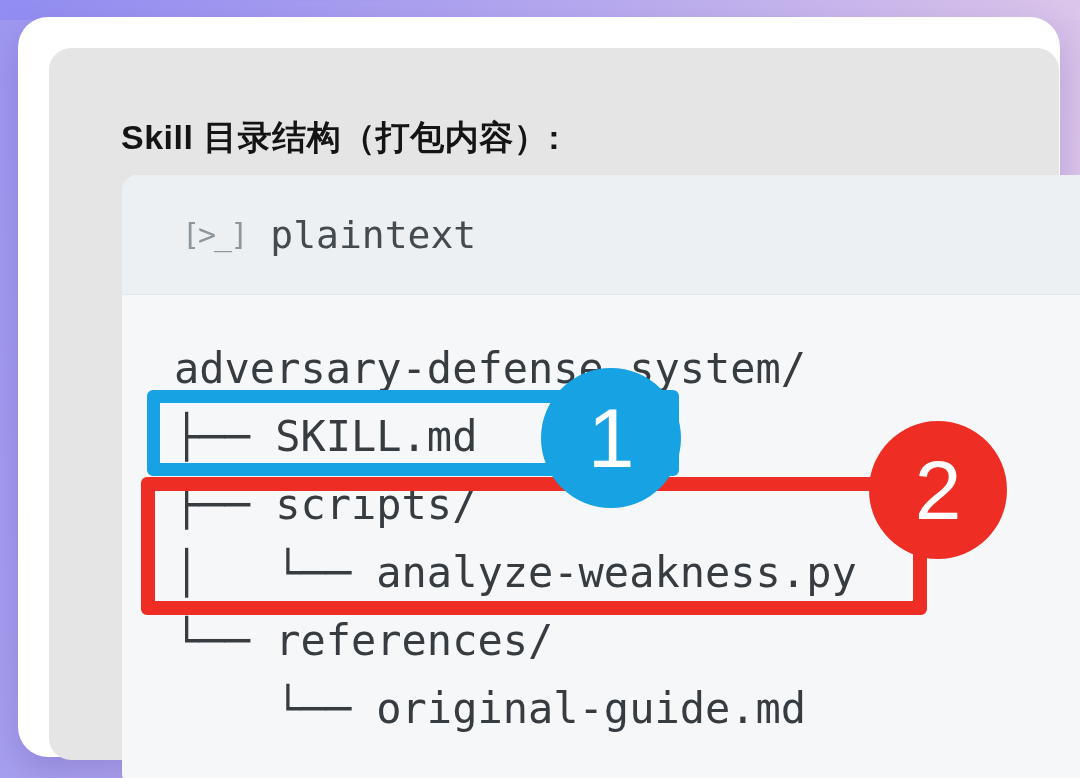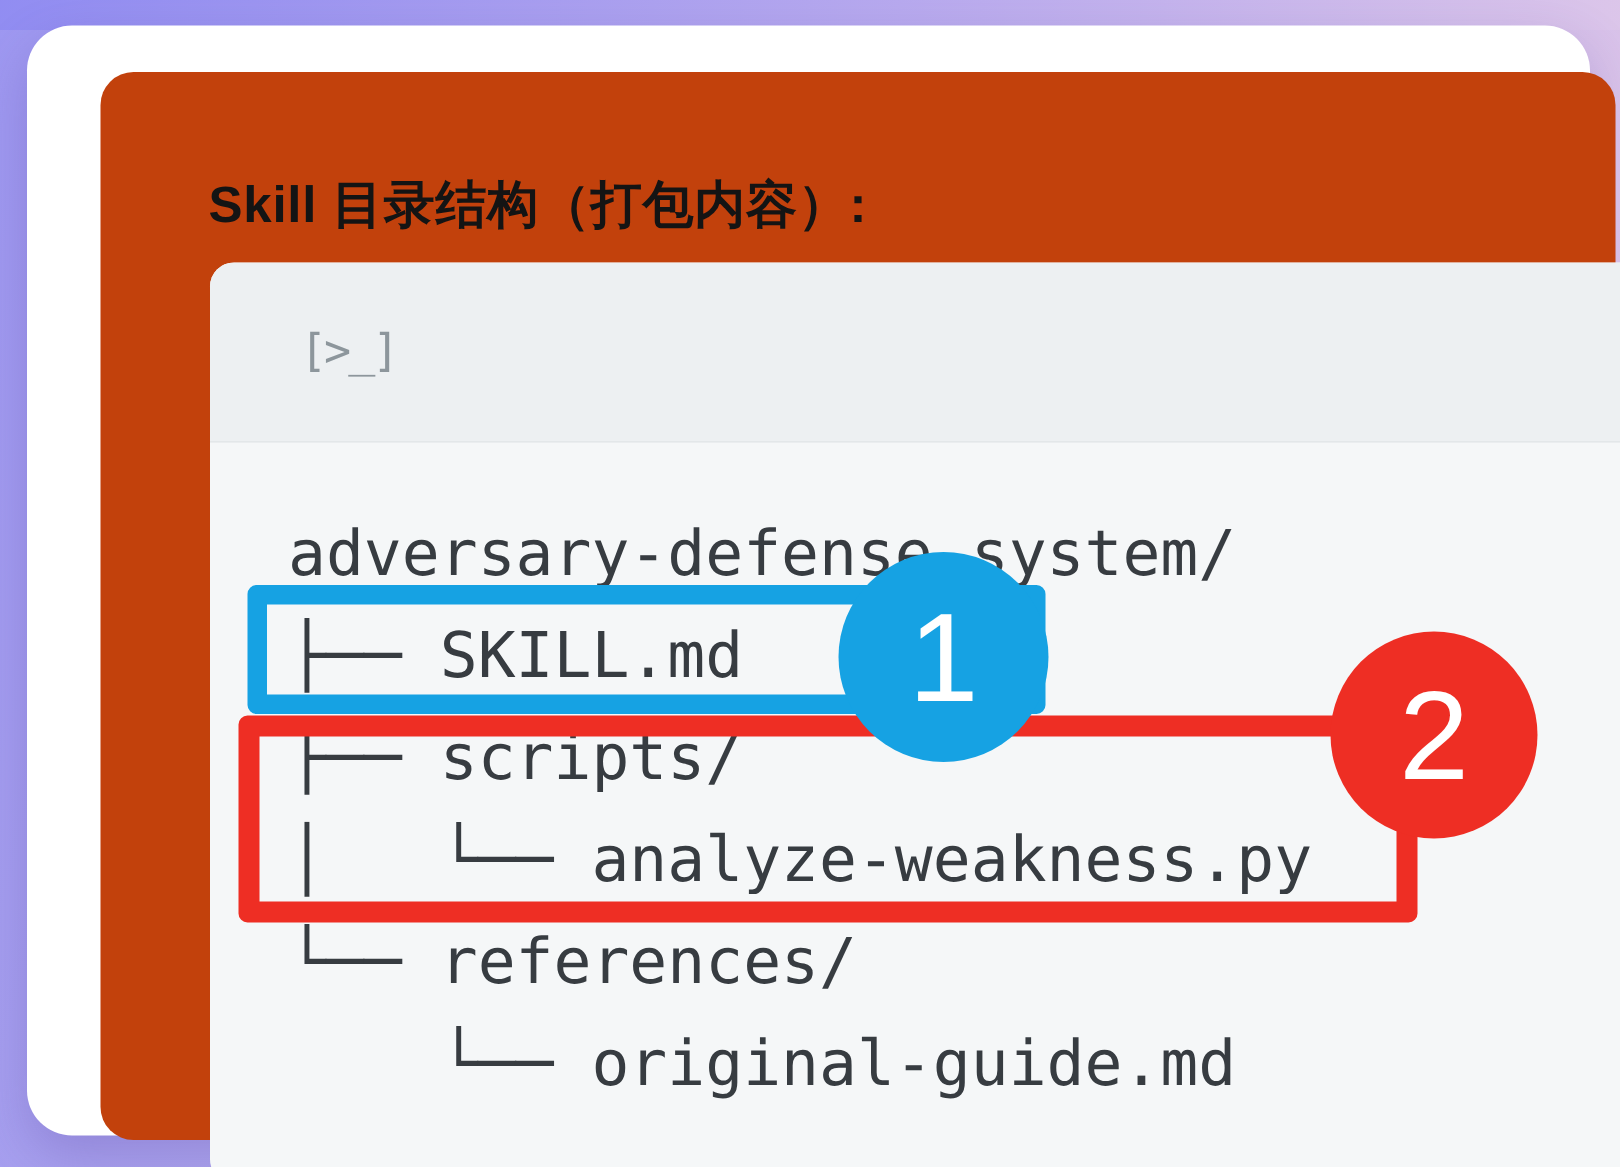"Skill 目录结构（打包内容）:" .panel { background: #c2410c -> #e5e5e5; left: 49px -> 31px }
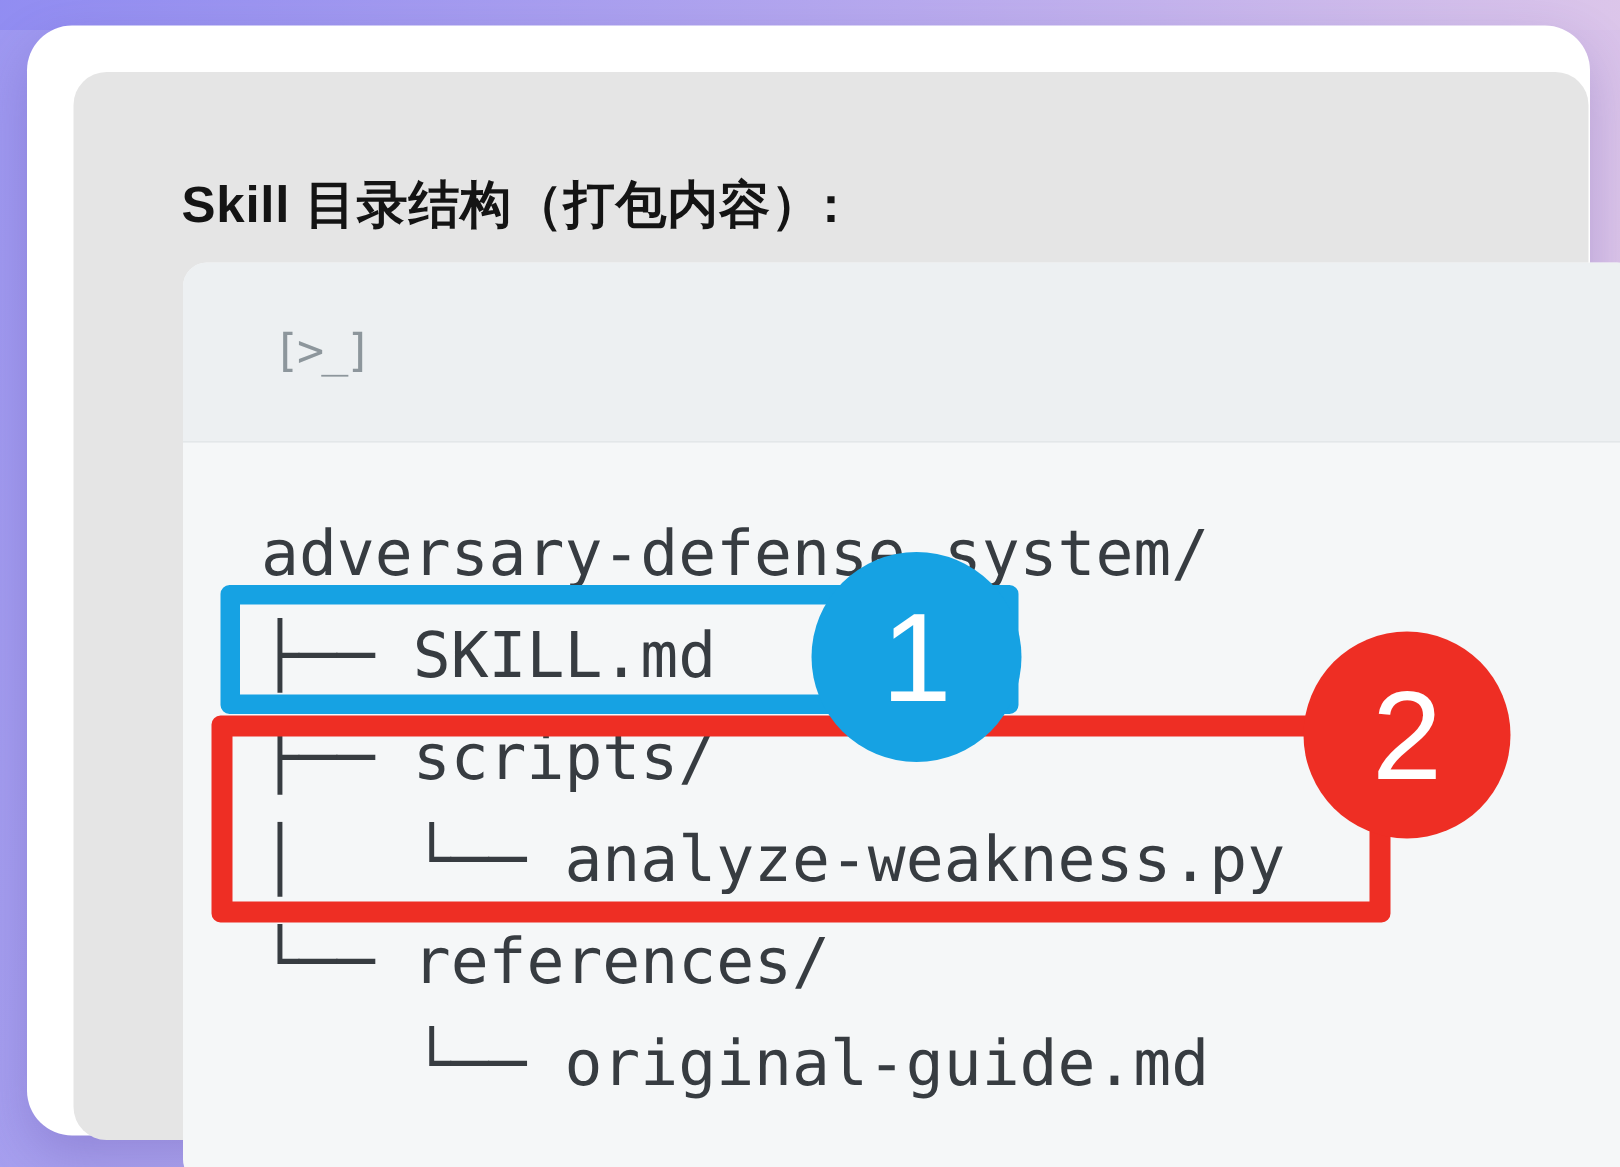"plaintext" span.code-lang { html: none -> <span>plaintext</span> }
